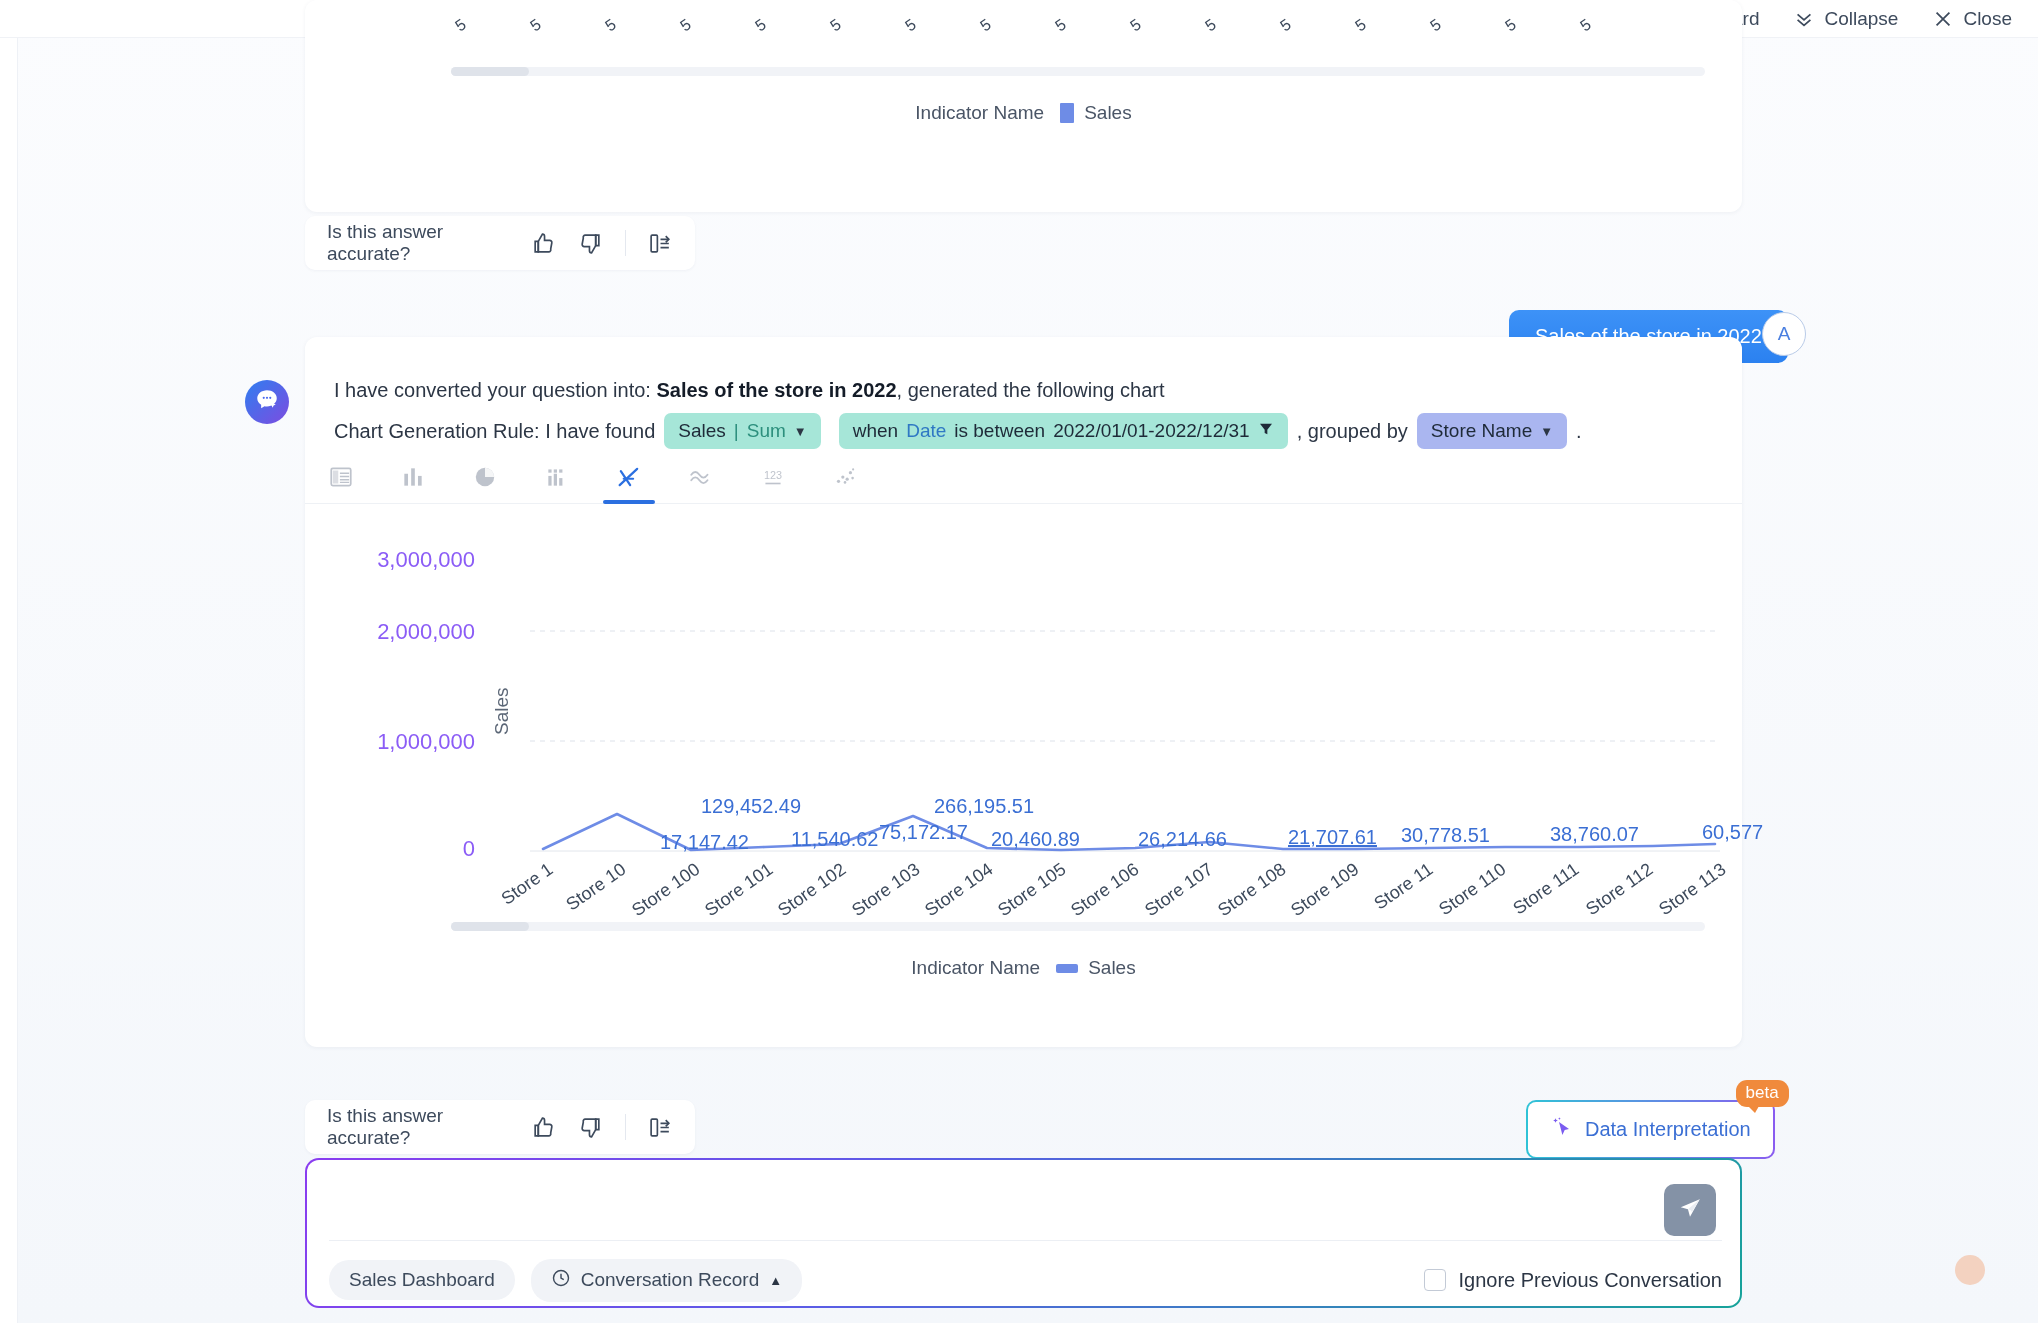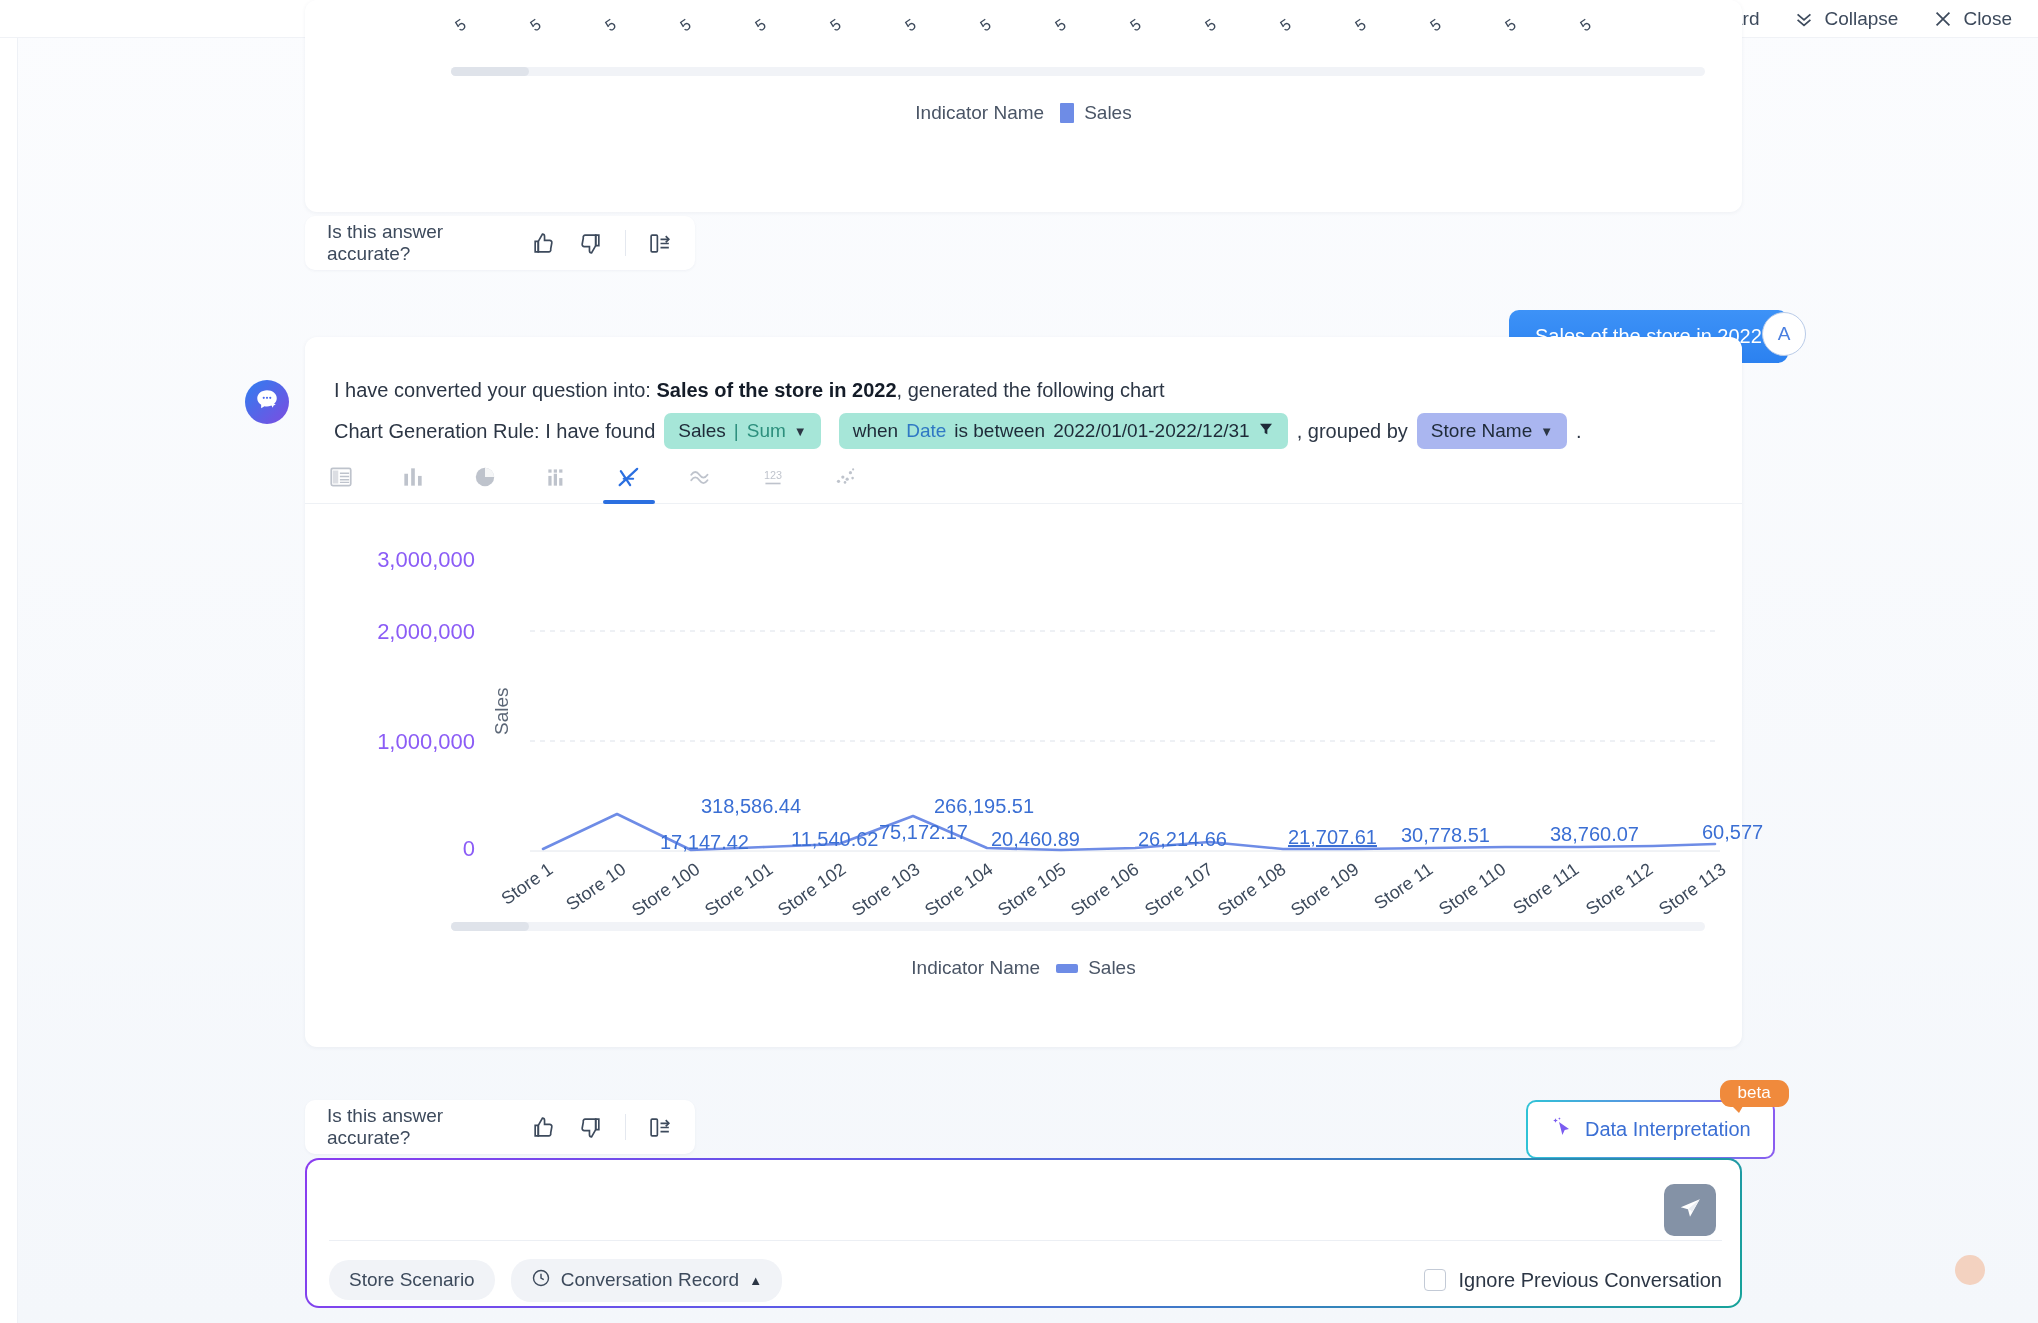"318,586.44" div.dlabel { text: 318,586.44 -> 129,452.49 }
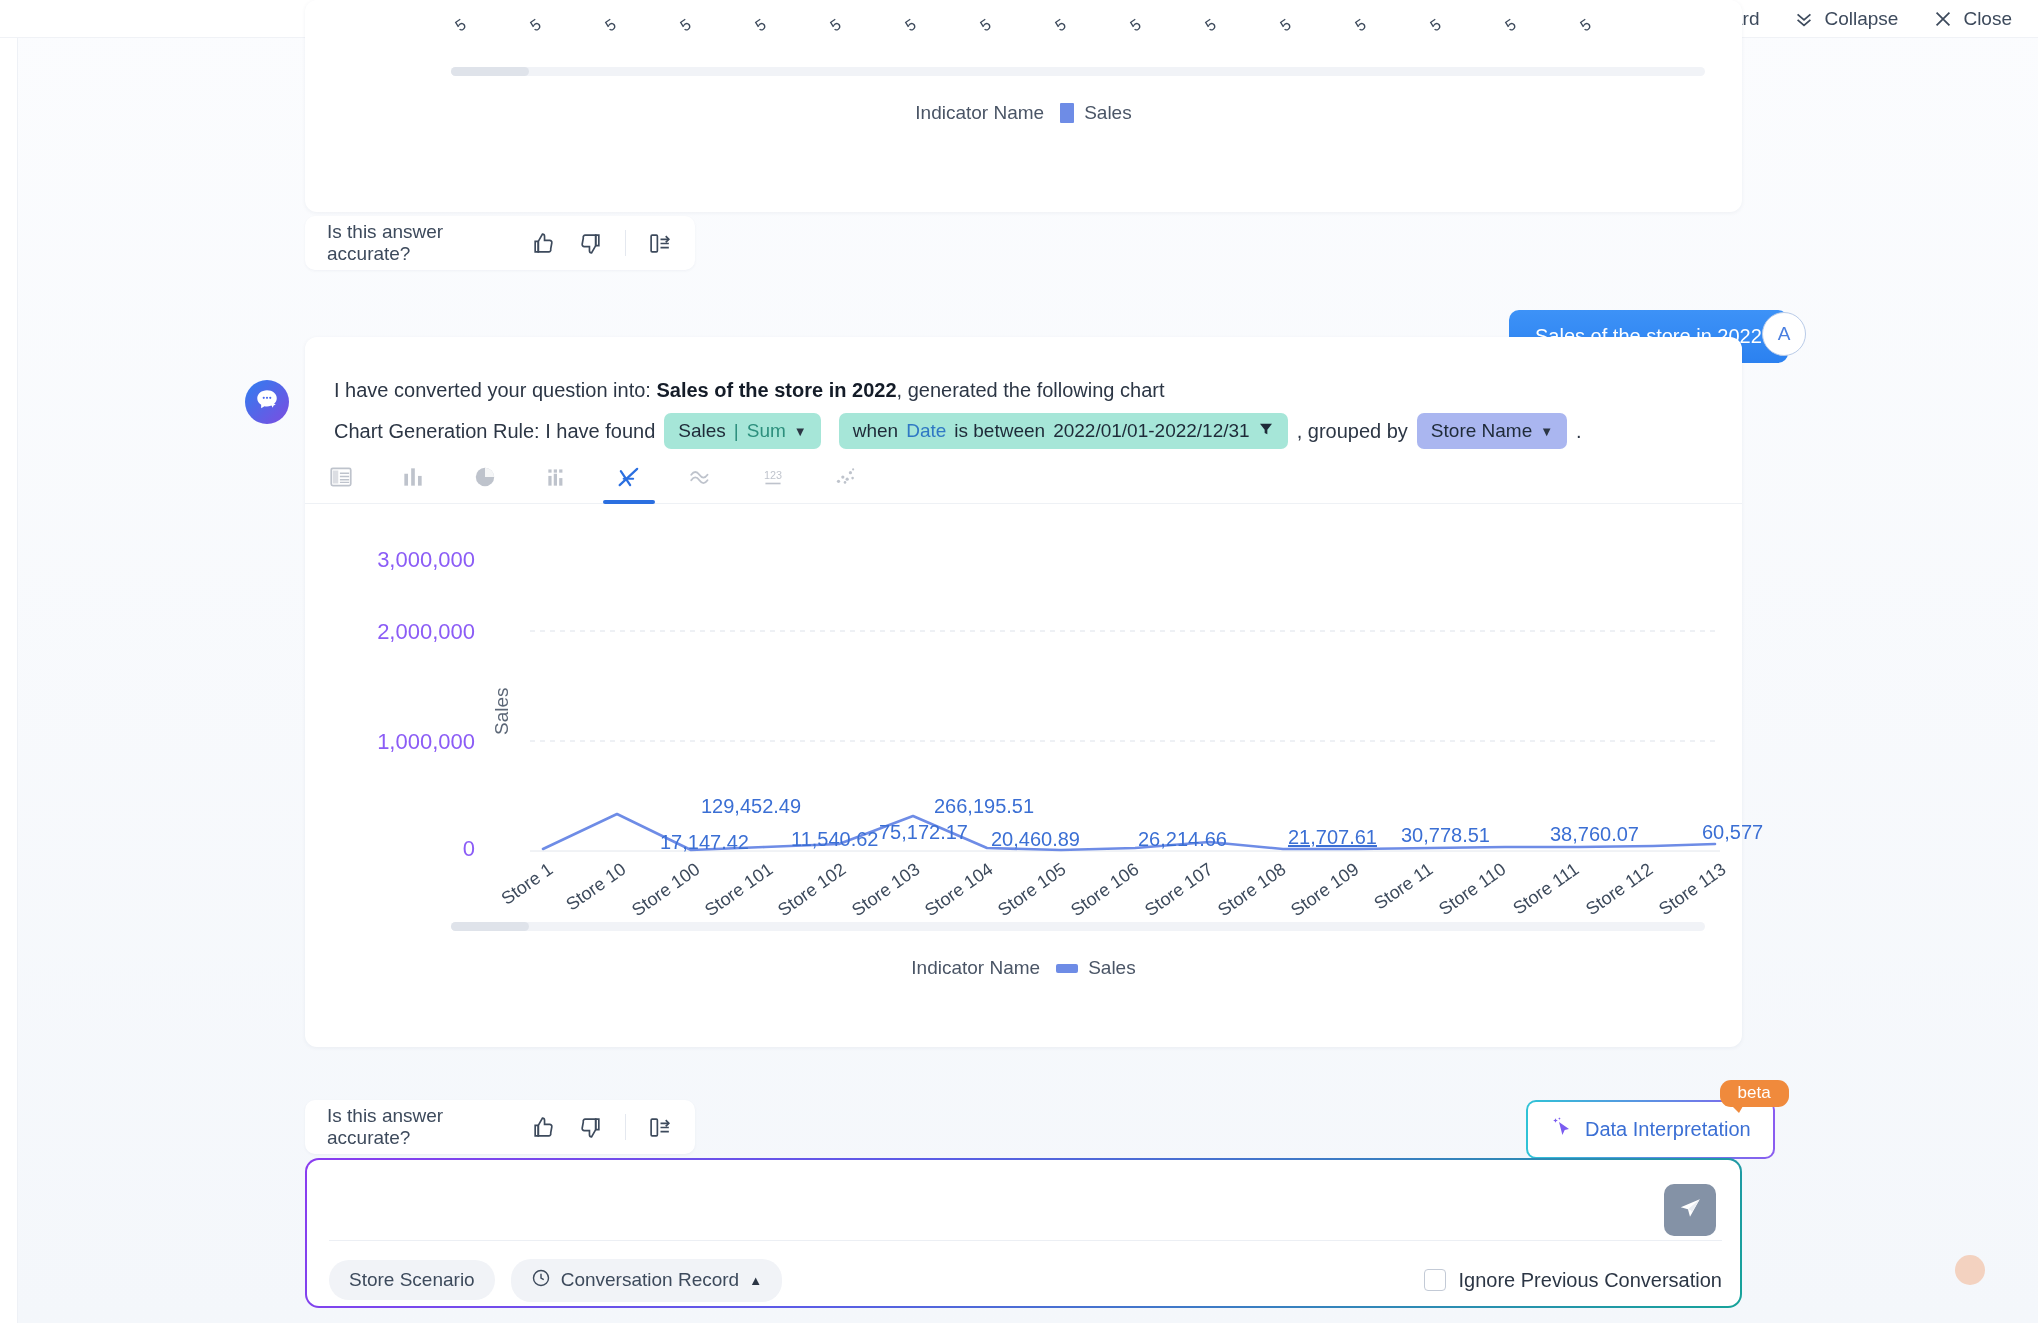"beta" .beta { padding: 3px 18px 4px -> 3px 10px 4px }
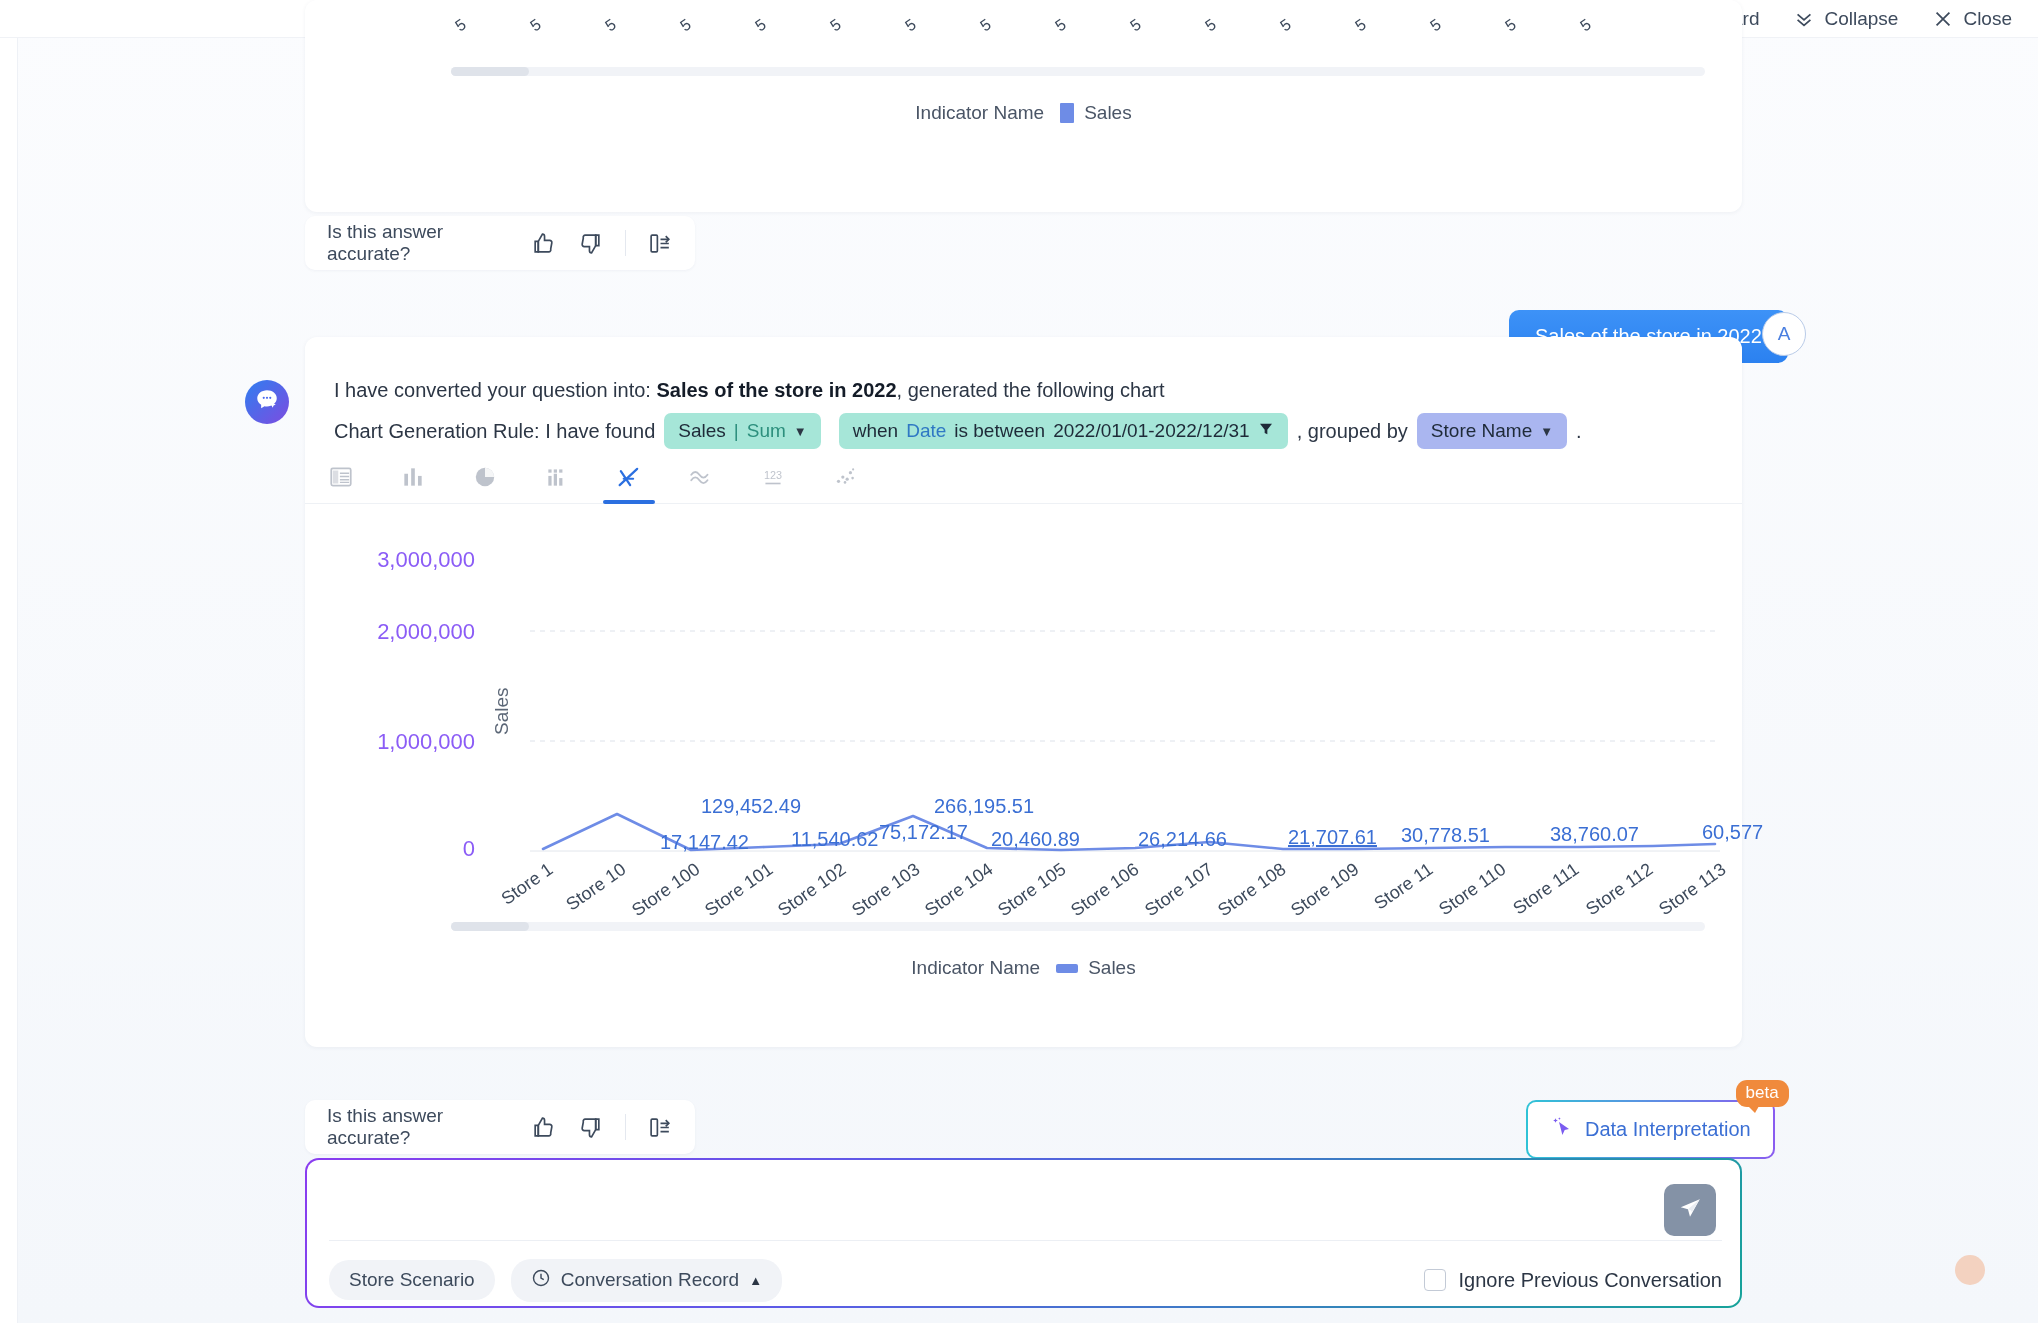"Store Scenario" span { text: Store Scenario -> Sales Dashboard }
